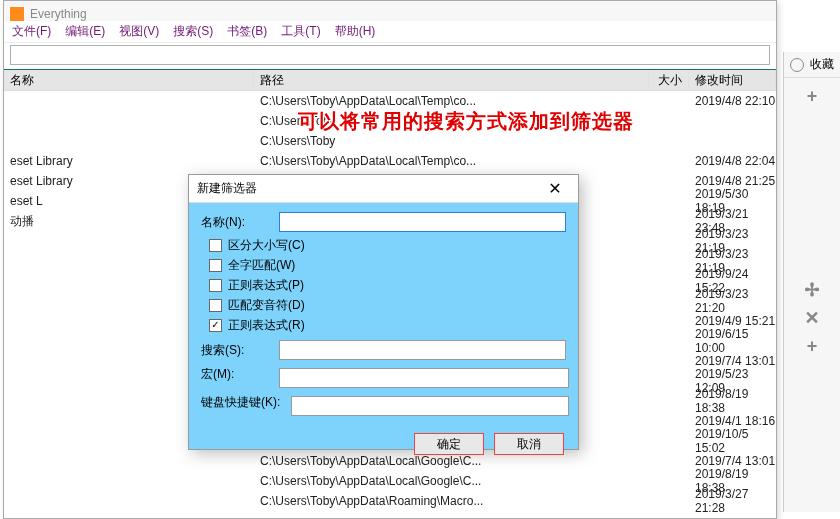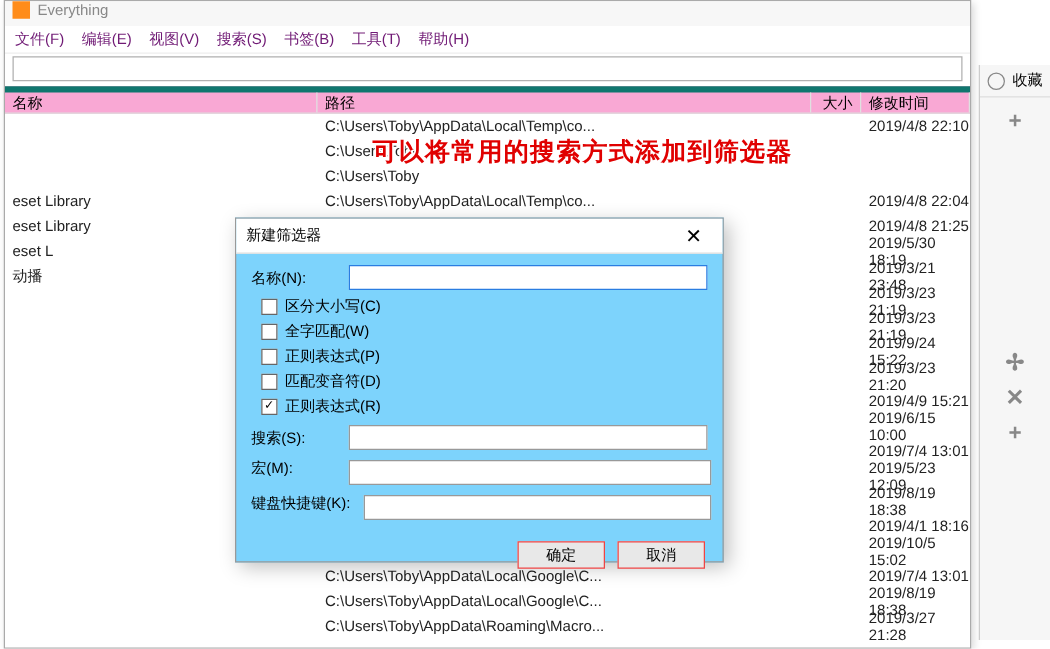"Everything" .titlebar { align-items: flex-start -> flex-end }
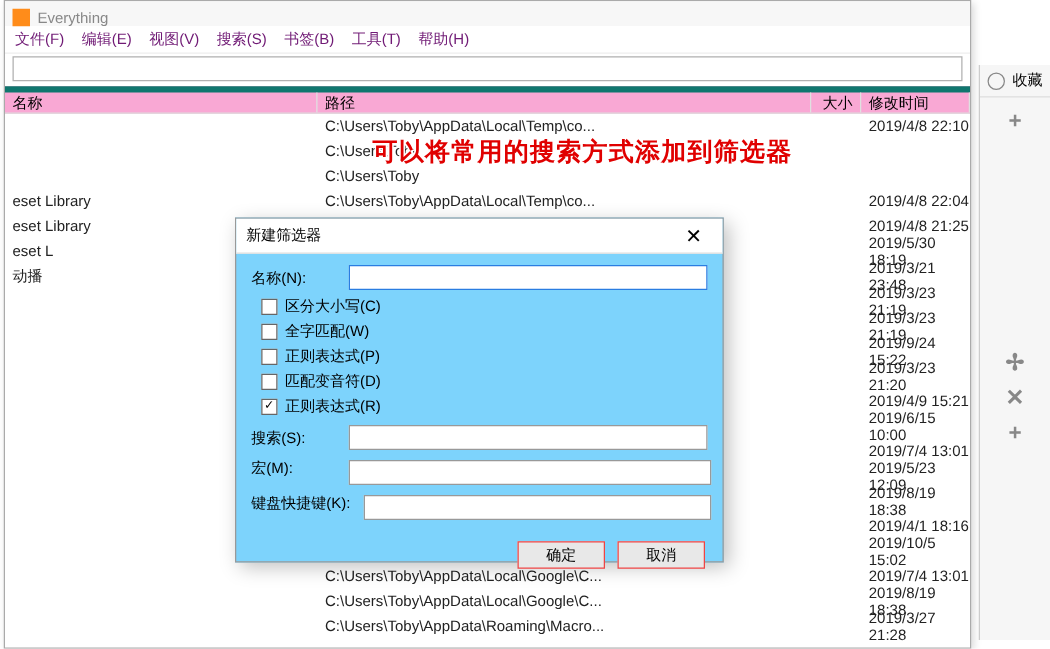"名称" .columns { background: #f9a8d4 -> #e5e5e5; border-top: 5px solid #0f766e -> 1px solid #0f766e }
